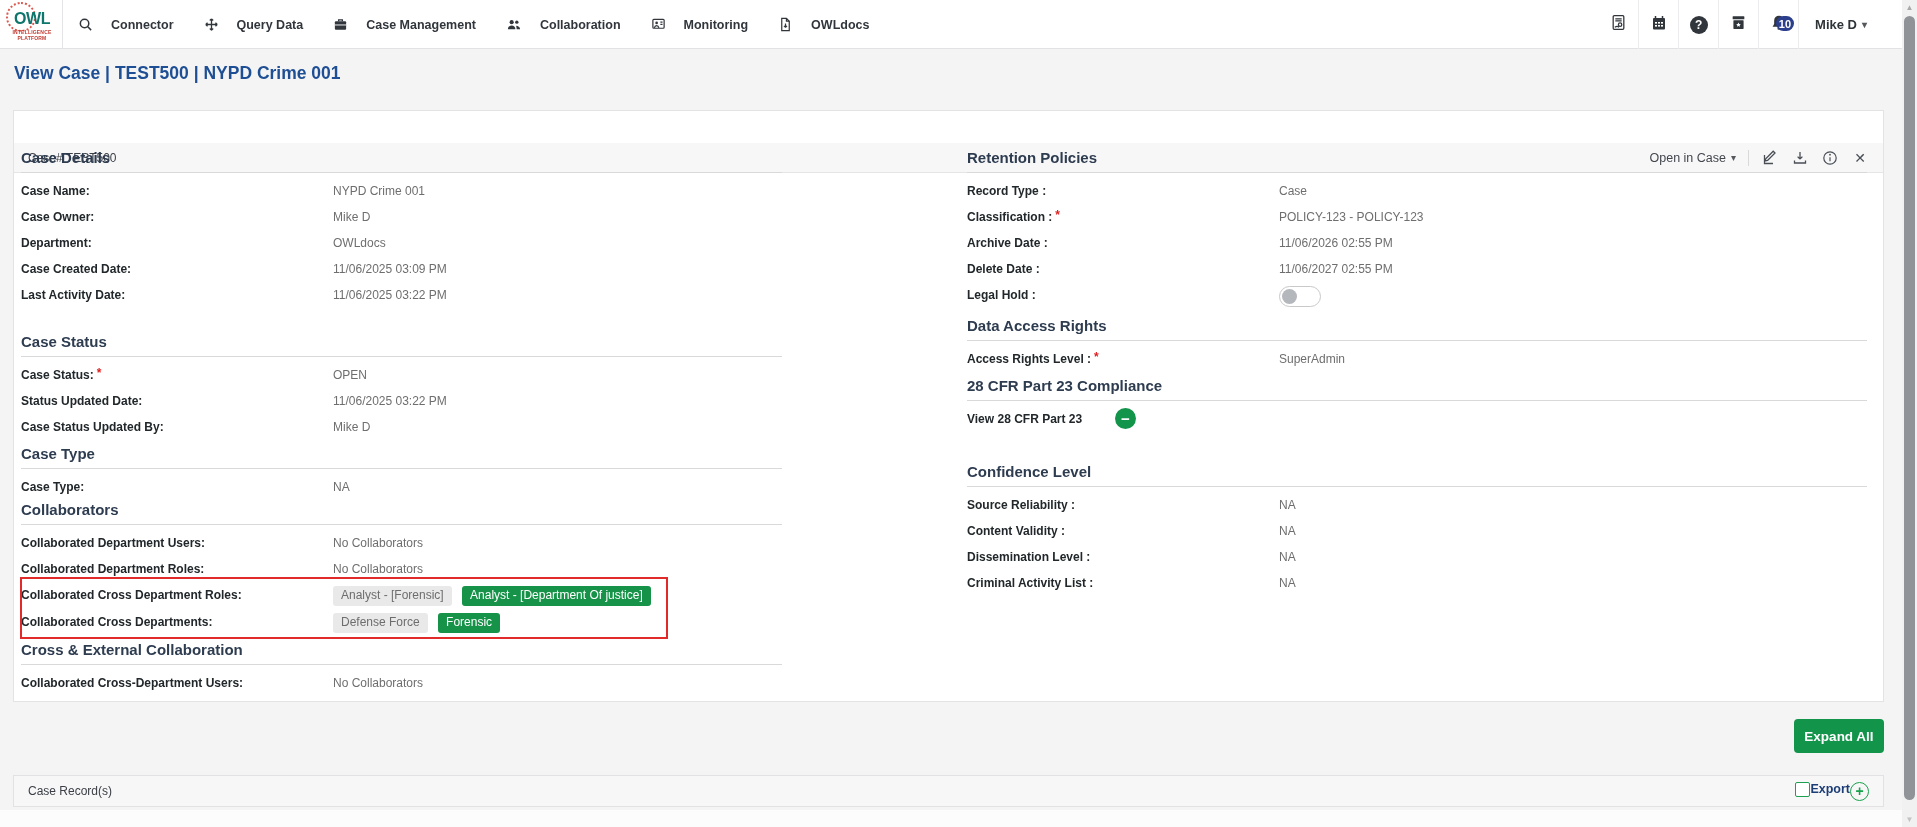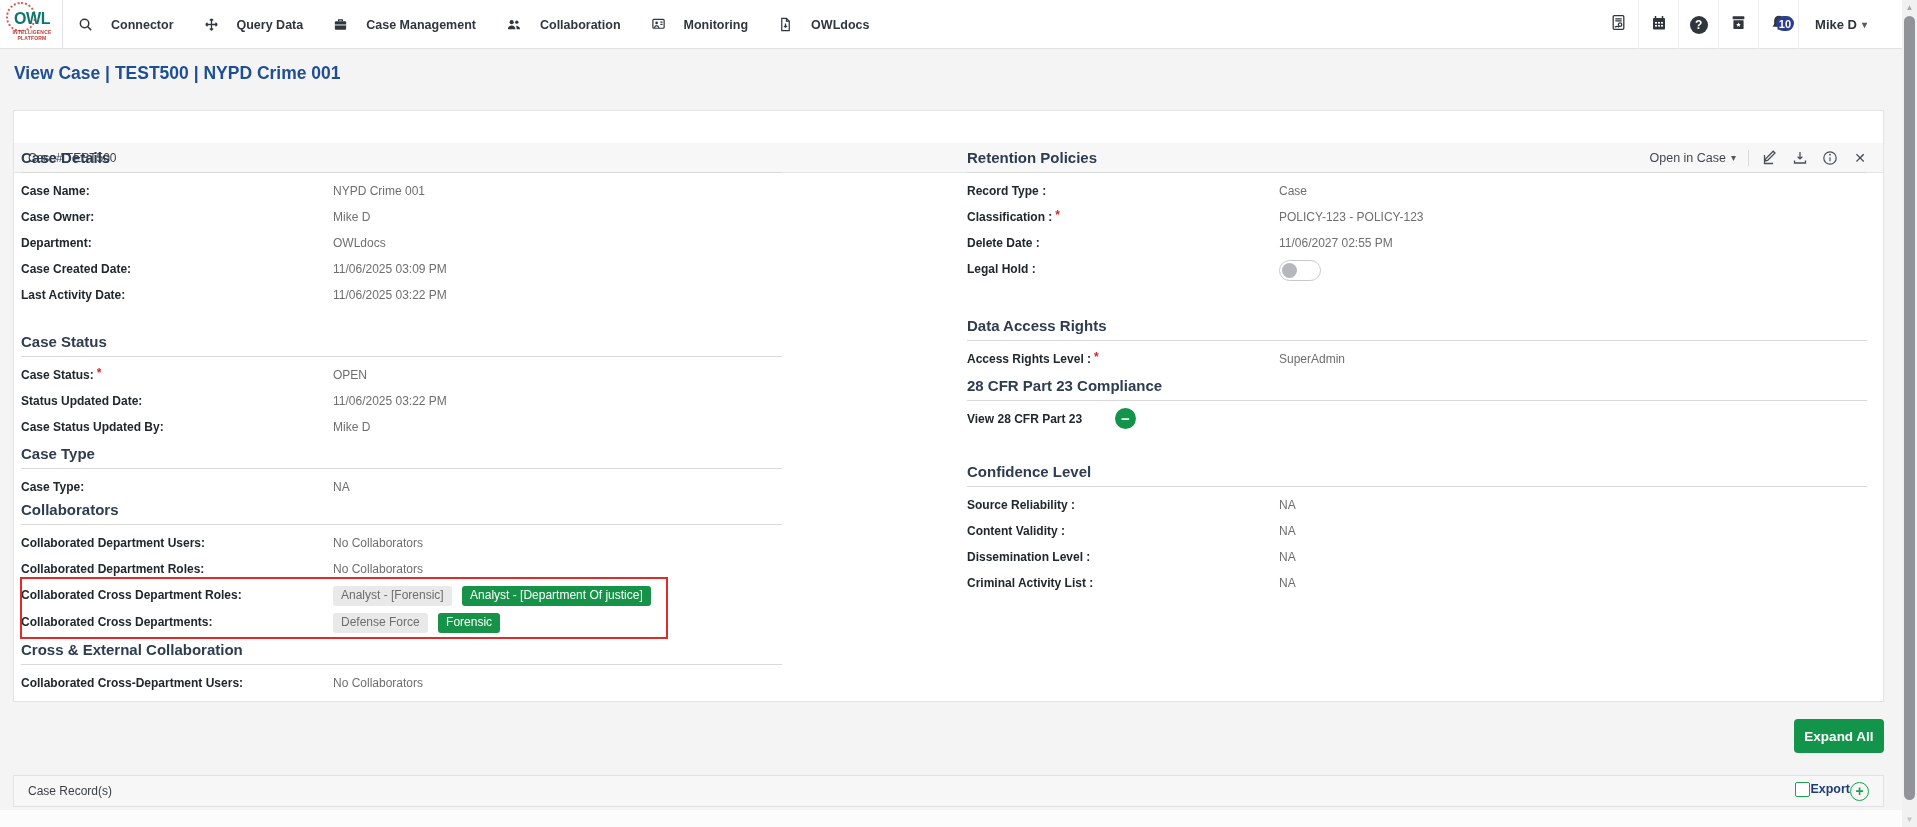"Archive Date :" div.row { html: none -> <div> <span>Archive Date :</span> <span>11/06/2026 02:55 PM</span> </div> }
